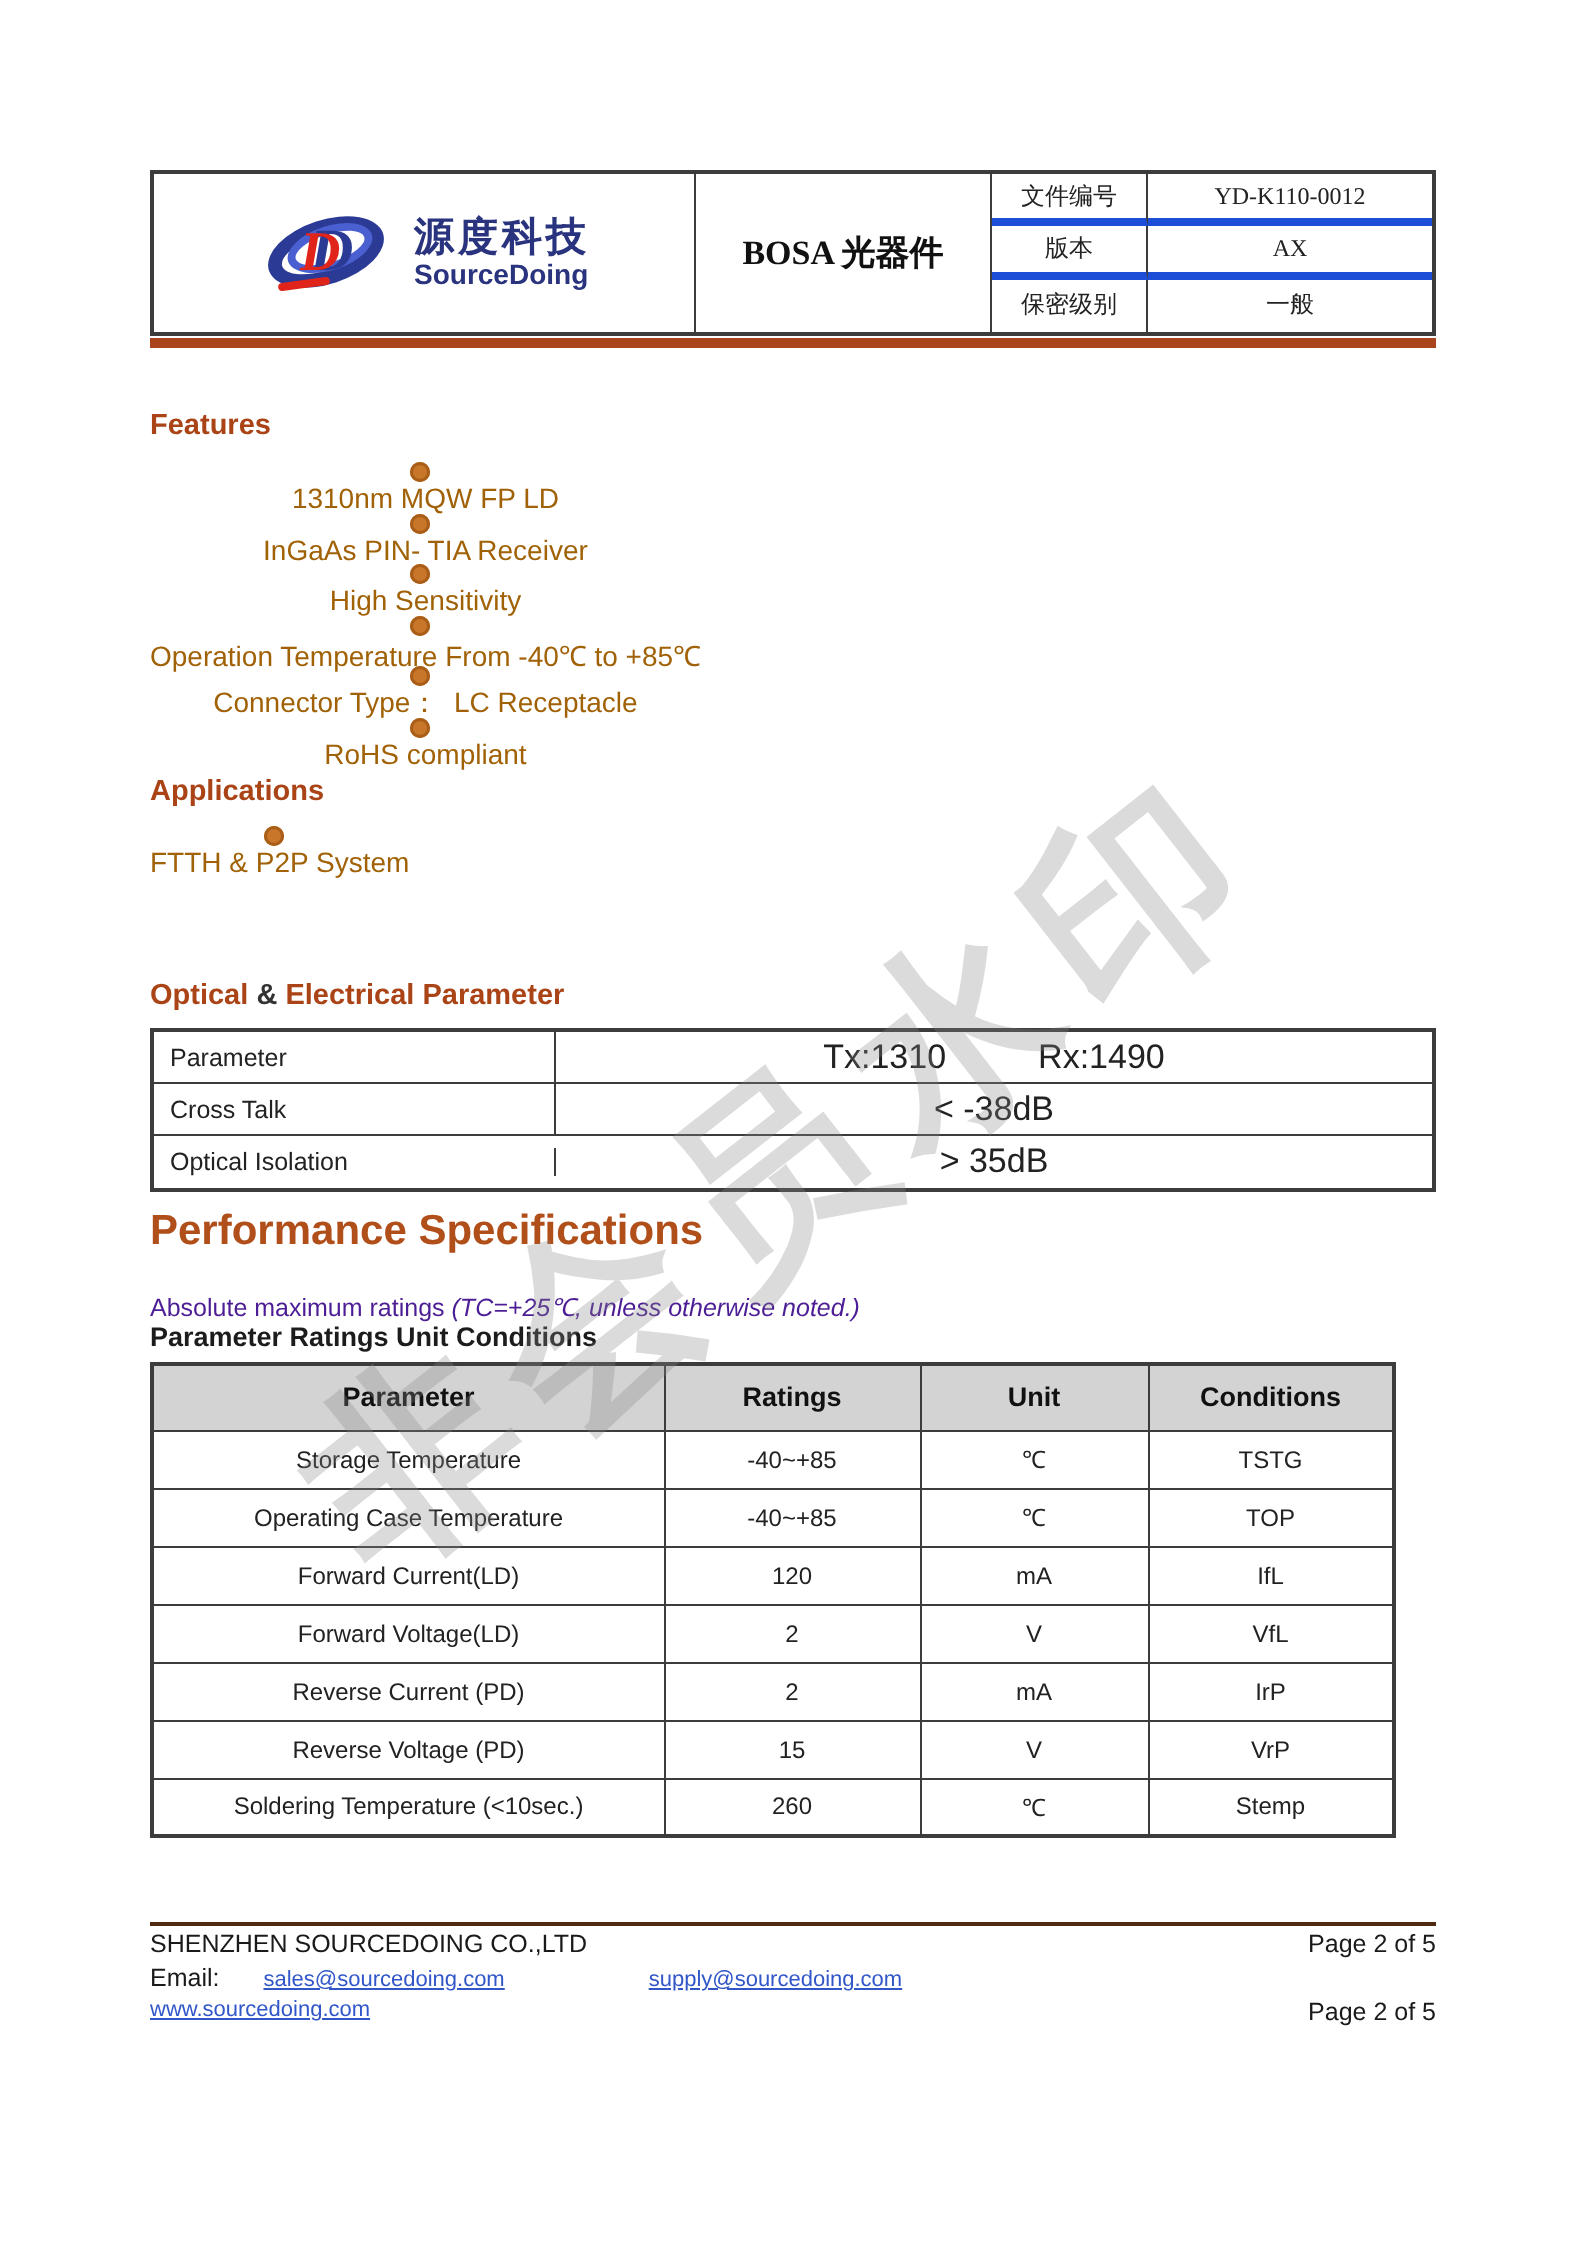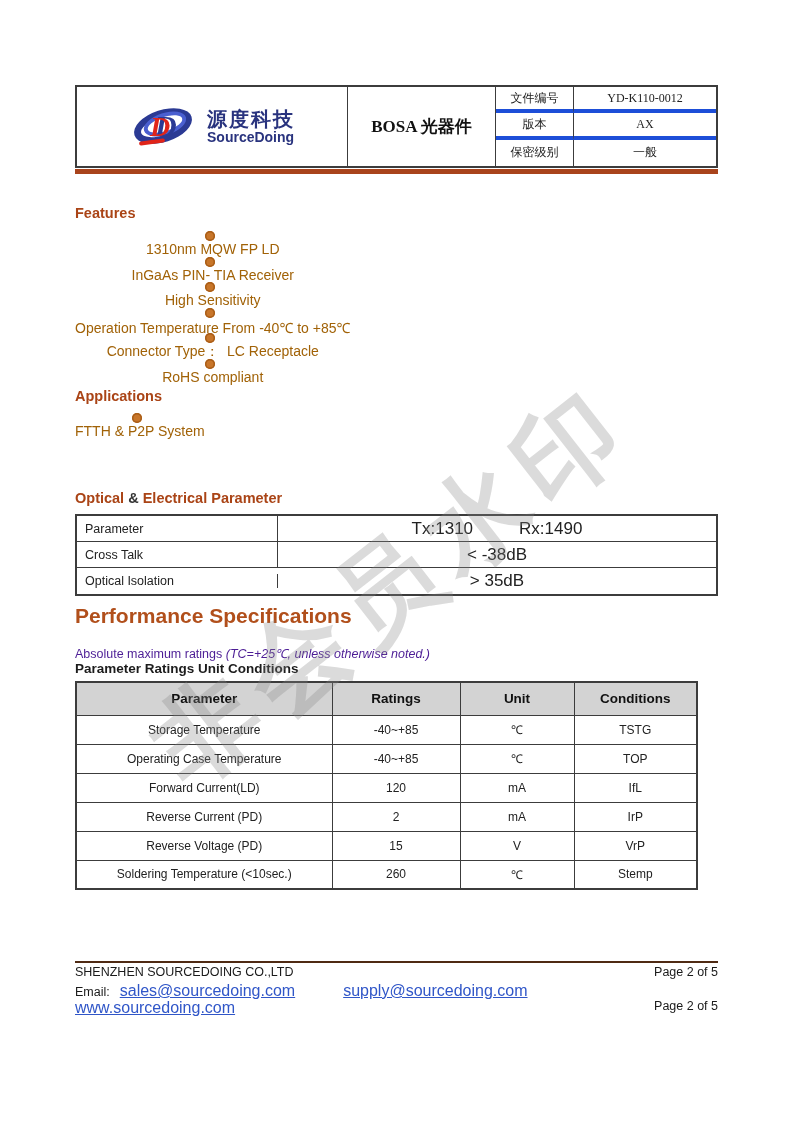"Forward Voltage(LD)" tr { html: none -> <tr> <td>Forward Voltage(LD)</td> <td>2</td> <td>V</td> <td>VfL</td> </tr> }
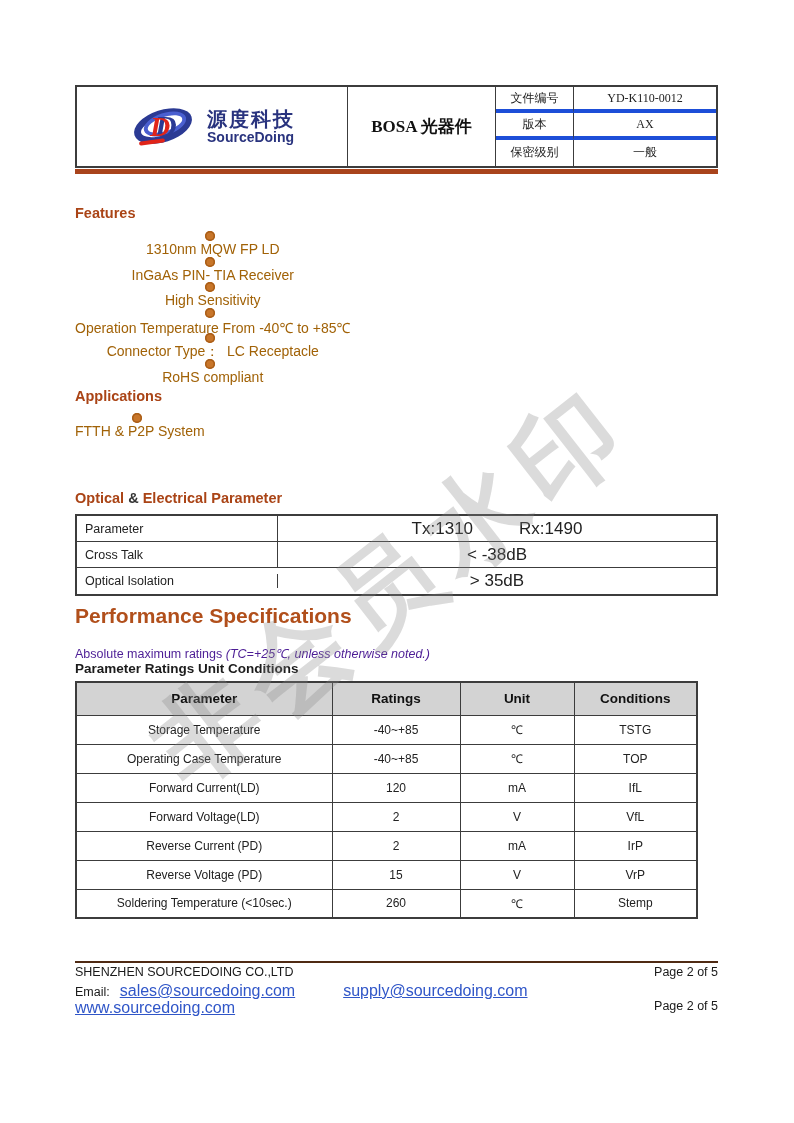"Email:" .email-group { gap: 10px -> 22px }
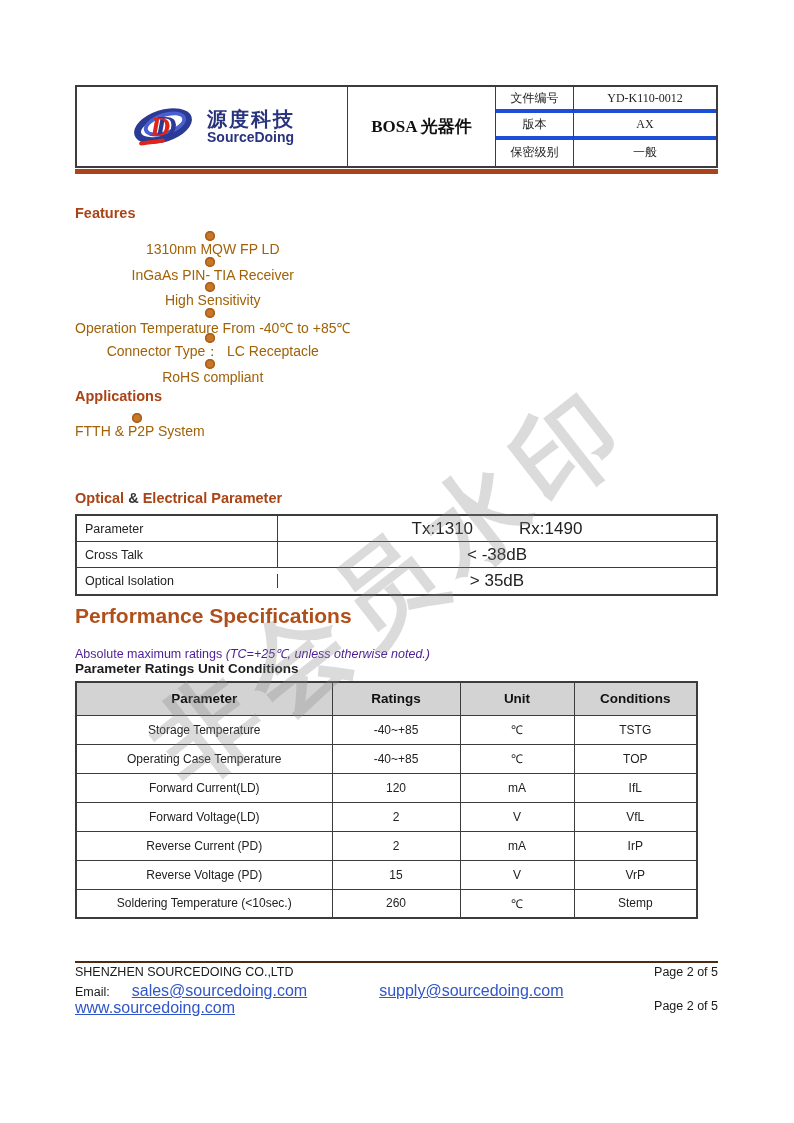"sales@sourcedoing.com" .footer-link { font-size: 16px -> 11px }
